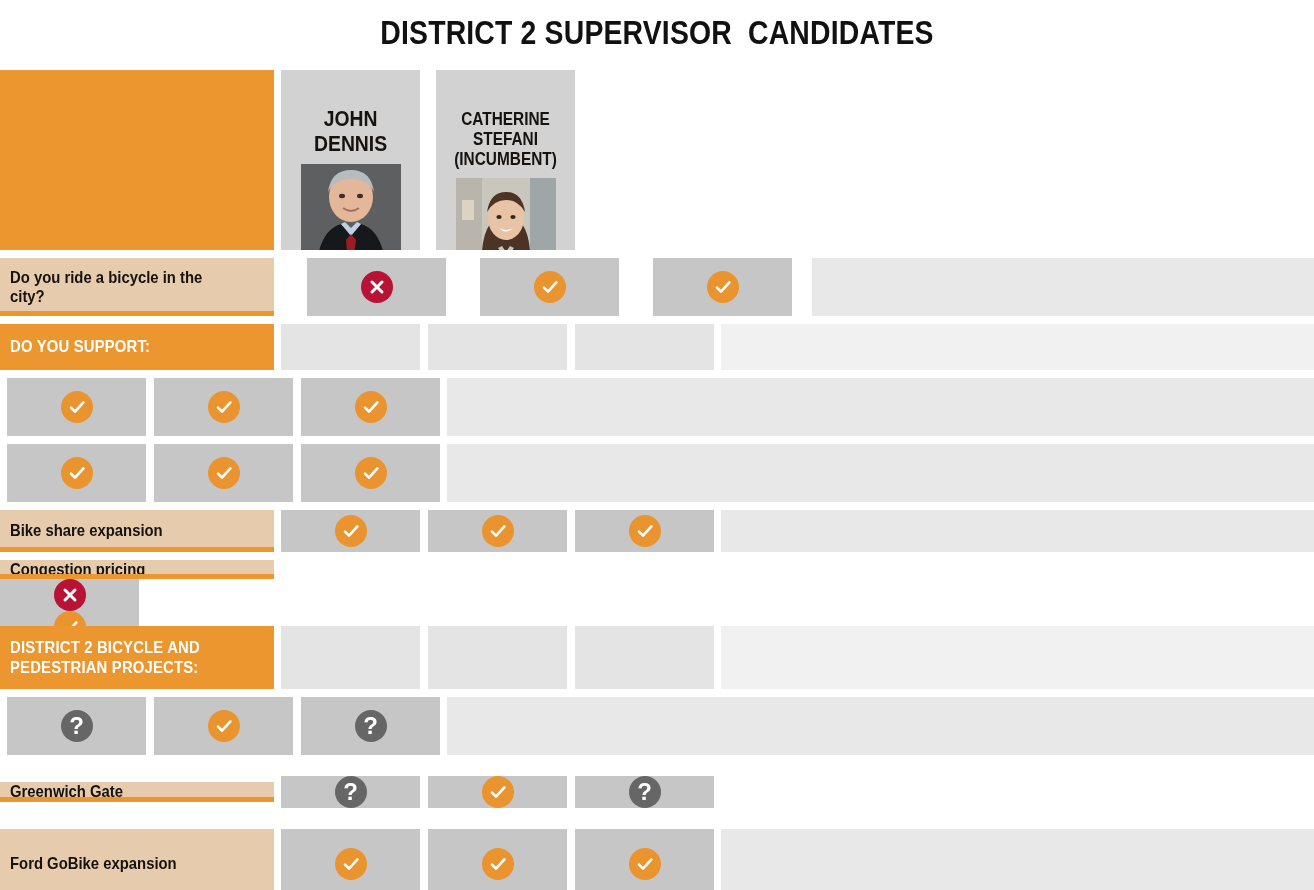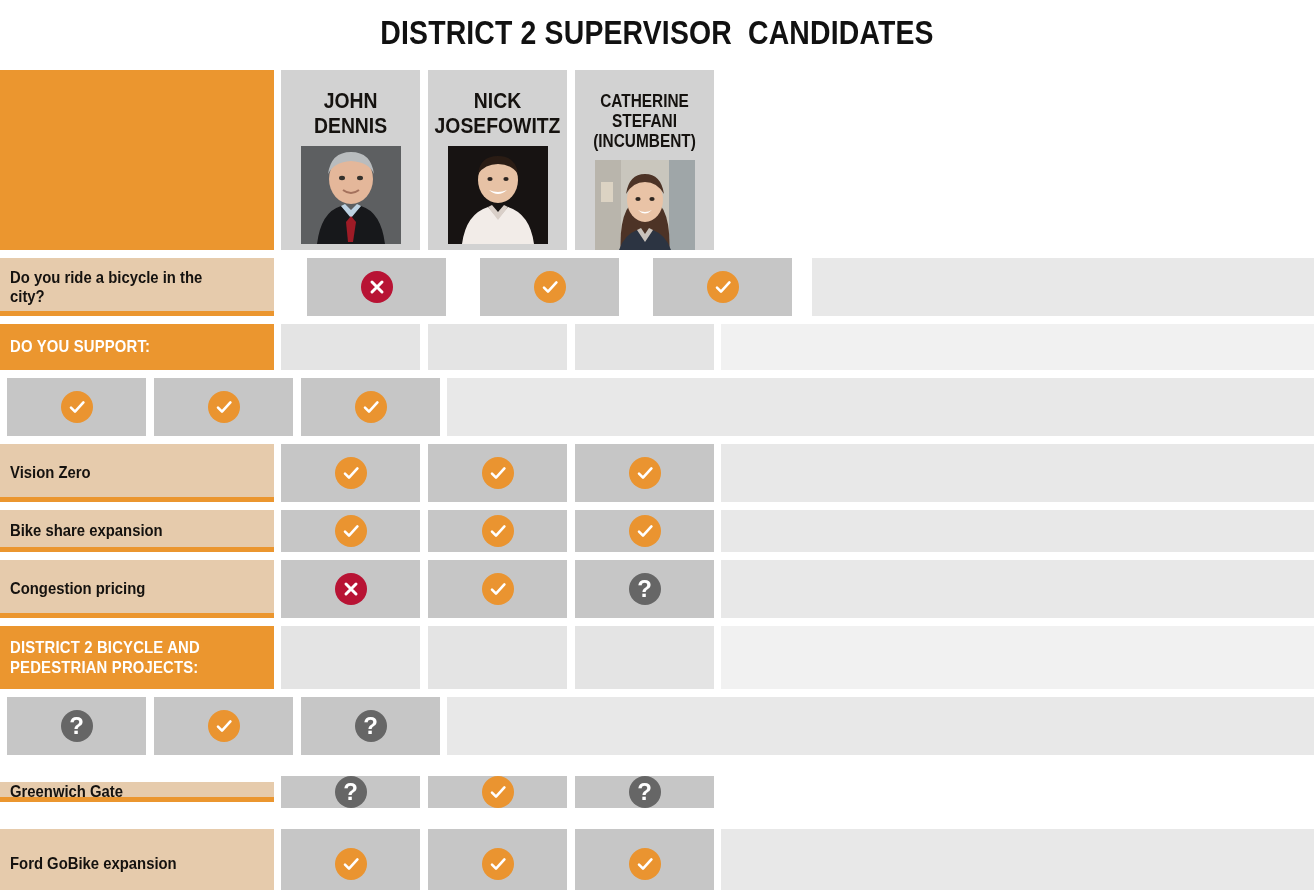"JOHN" .hdr-cell { padding-top: 6px -> 24px }
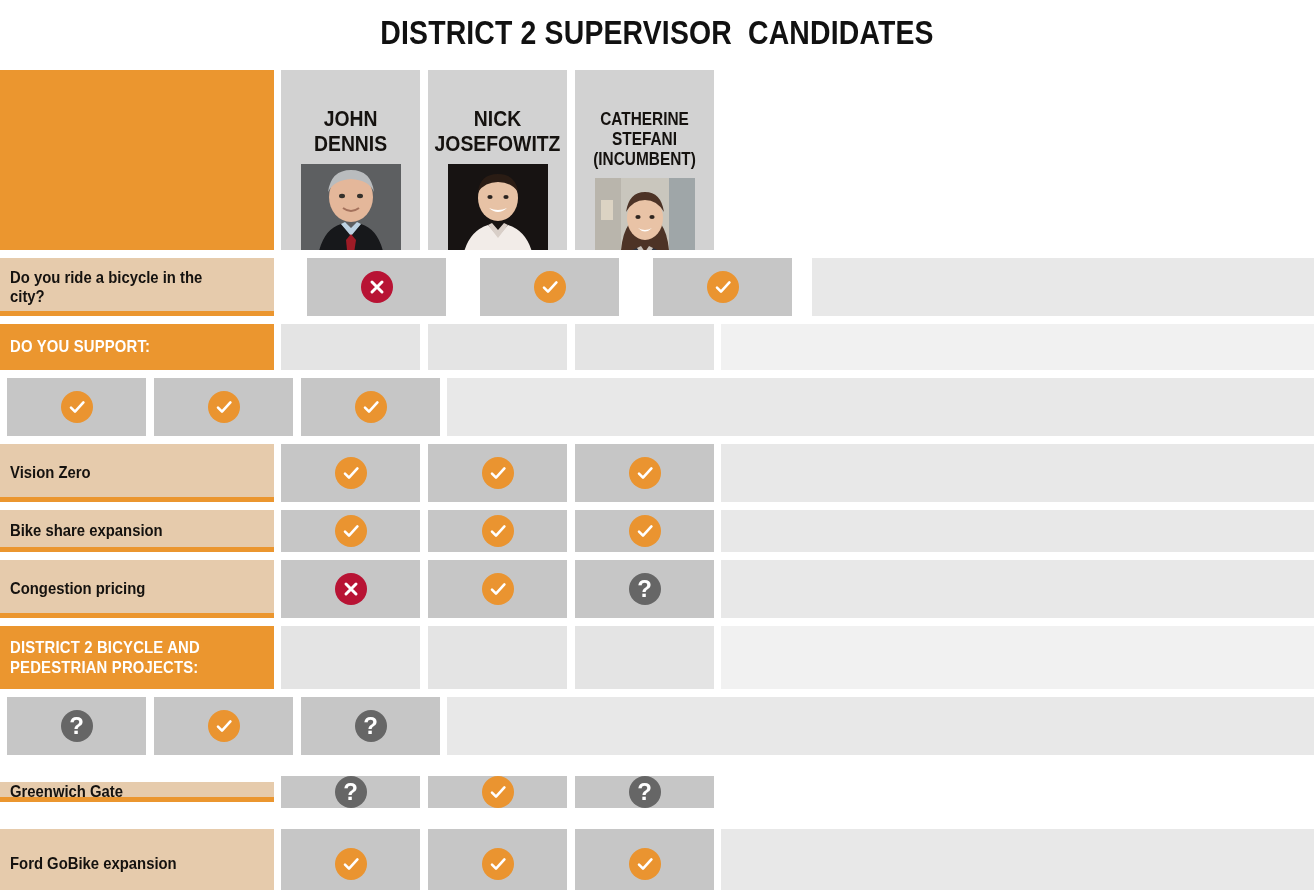"NICK" div.cc { html: <div> <div>NICK JOSEFOWITZ</div> <div> <svg> <rect></rect> <ellipse></ellipse> <path></path> <ellipse></ellipse> <ellipse></ellipse> <path></path> <path></path> <path></path> </svg> </div> </div> -> none }
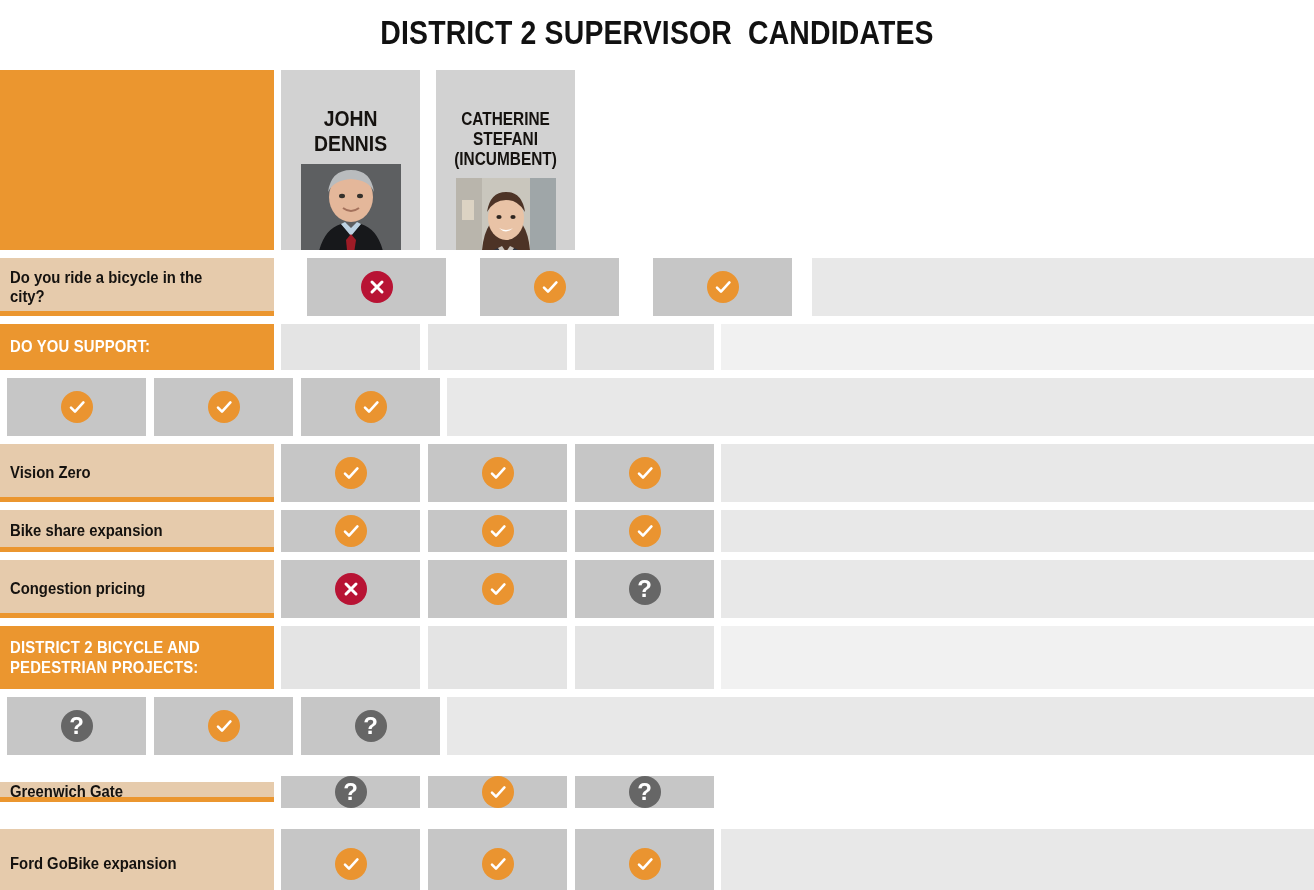"Vision Zero" div.lbl { html: <div> <span>Vision Zero</span> </div> -> none }
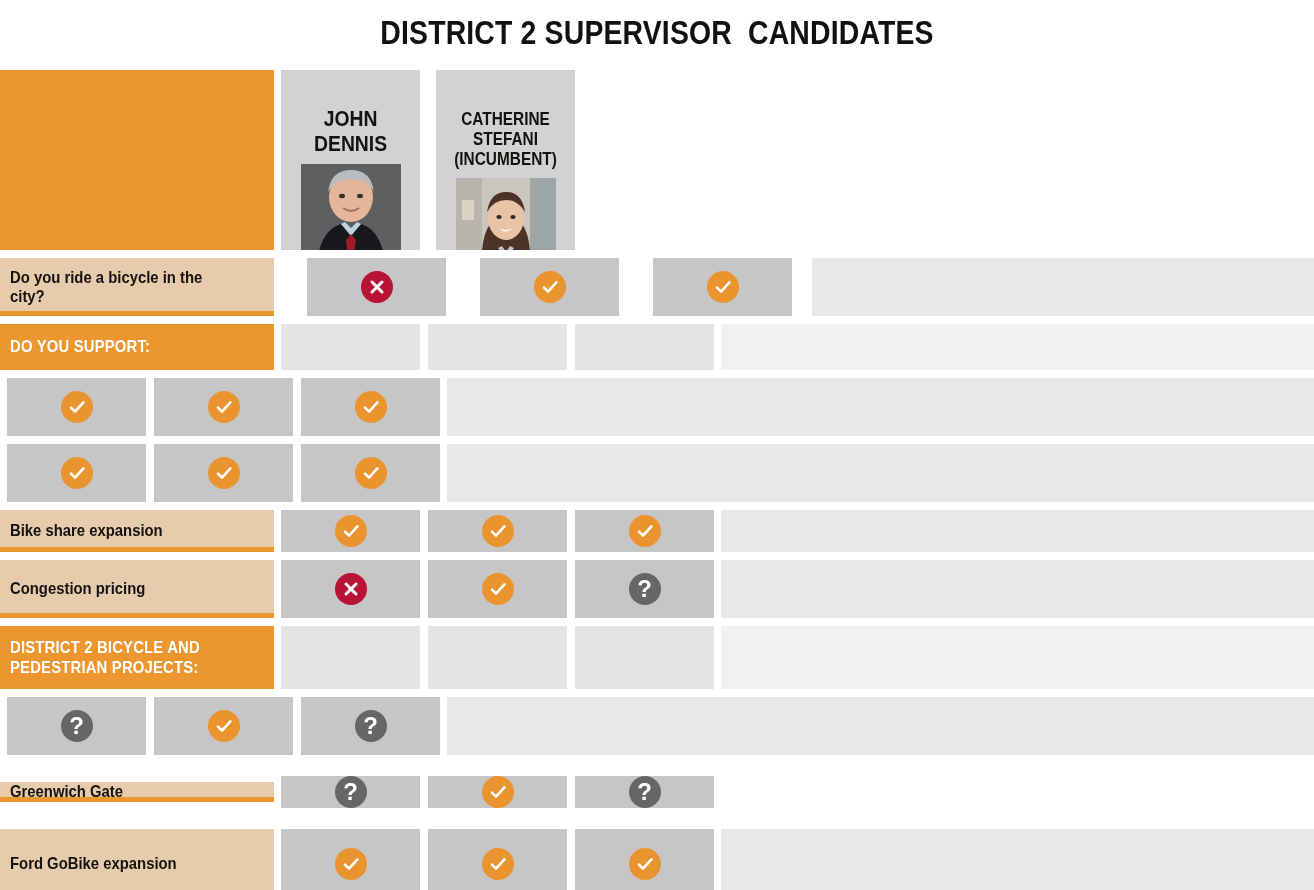"Congestion pricing" div.row { flex-direction: none -> column }
